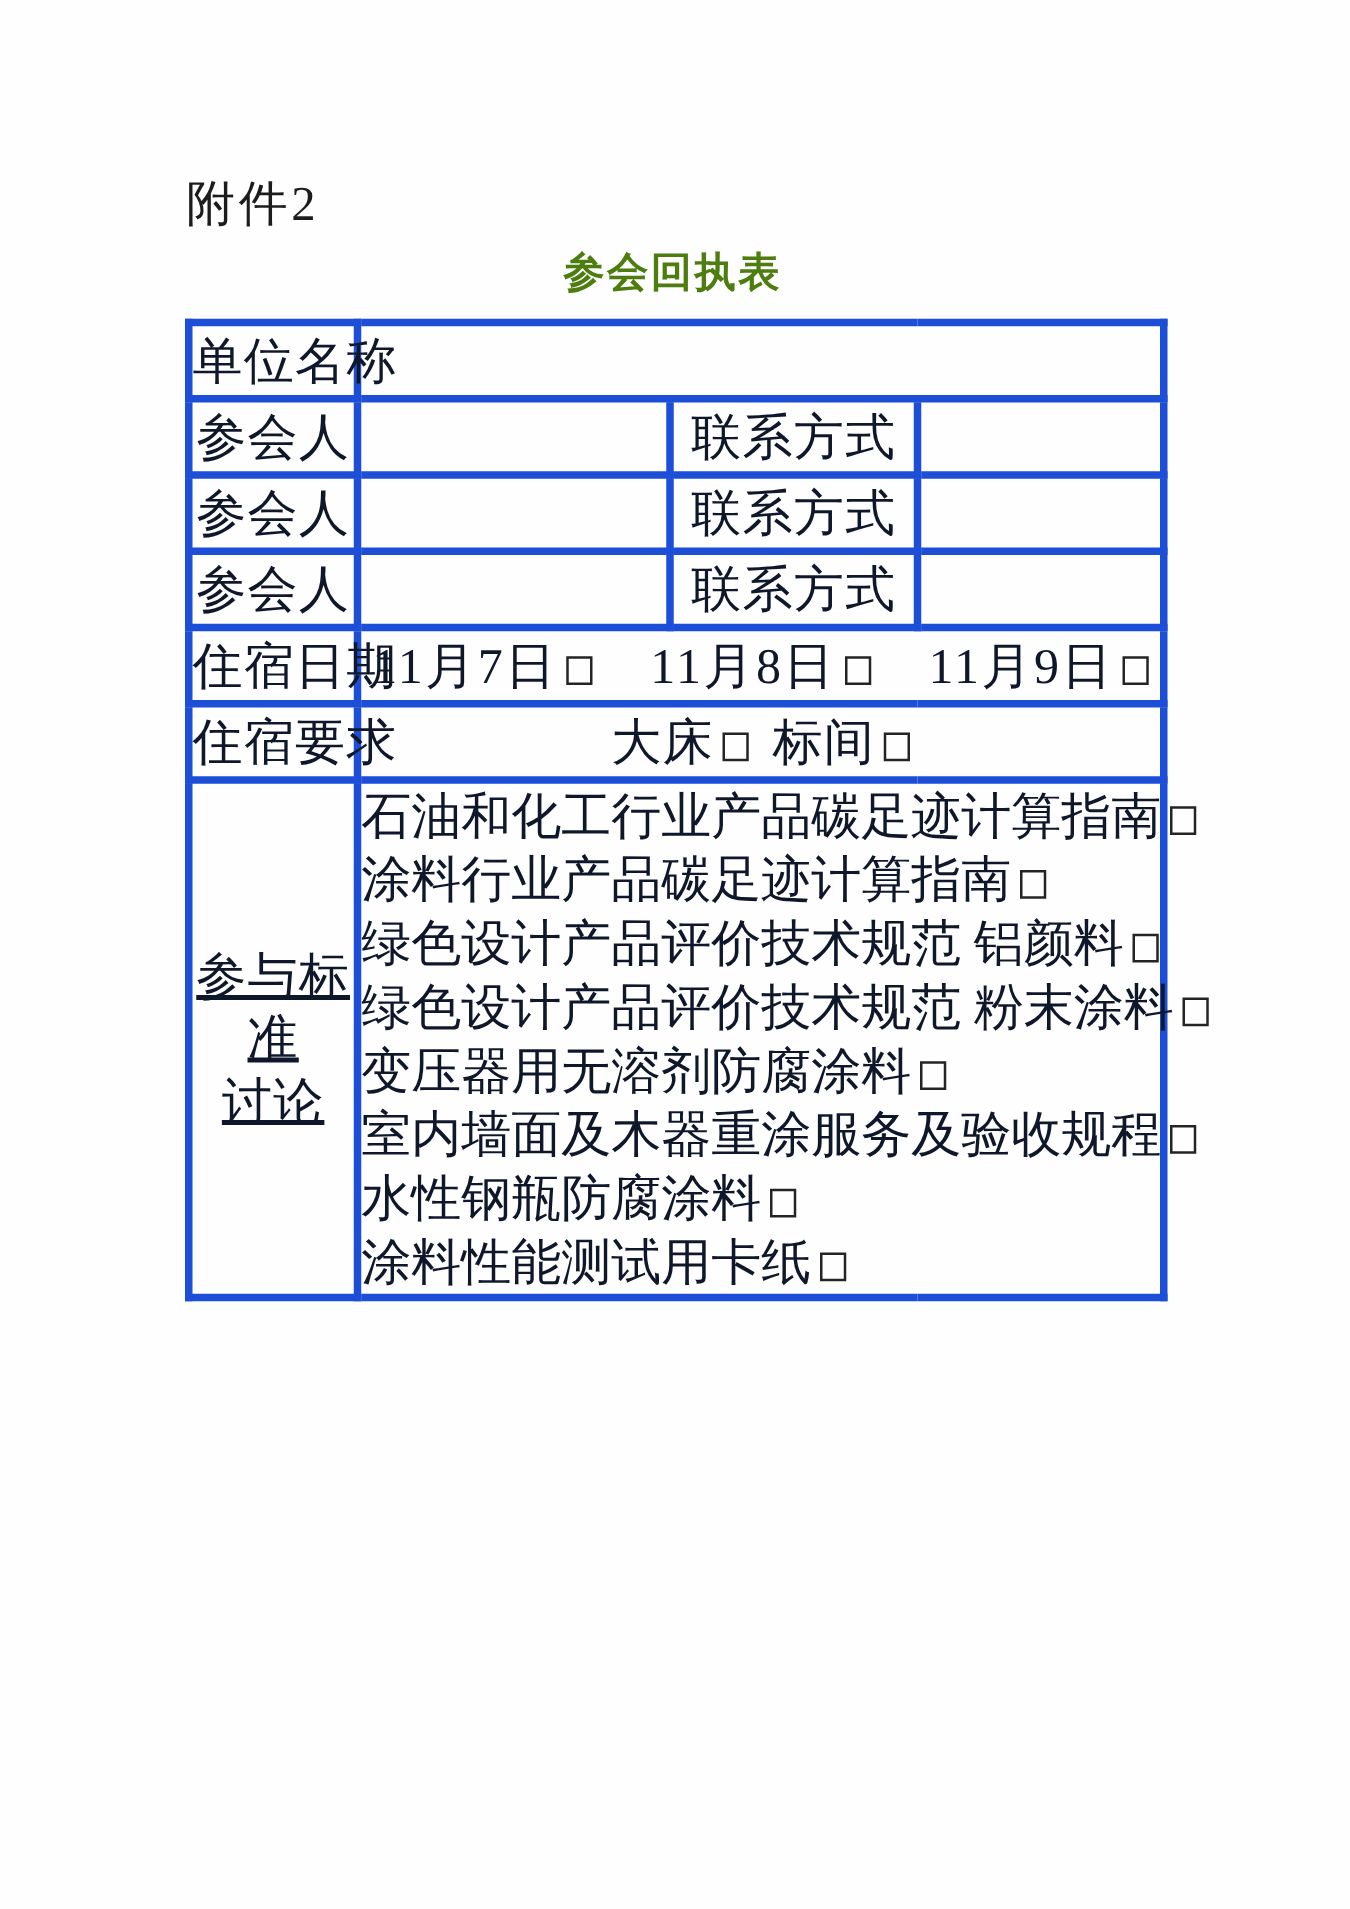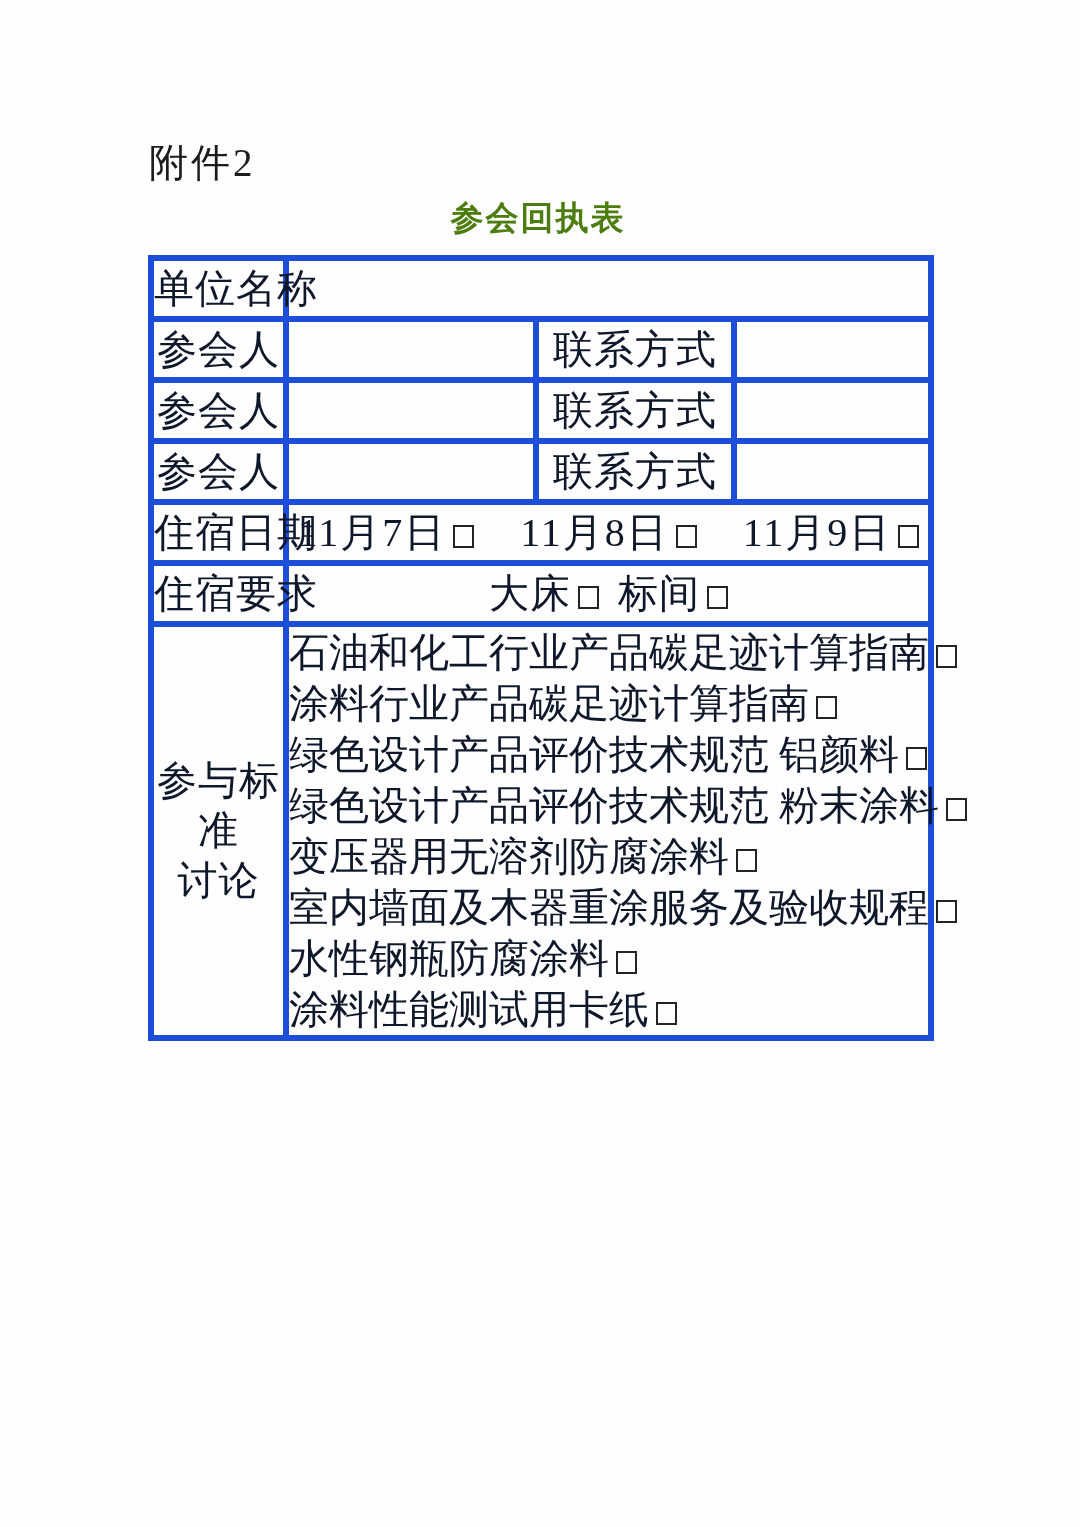"参与标准" .std-label-line { text-decoration: none -> underline }
